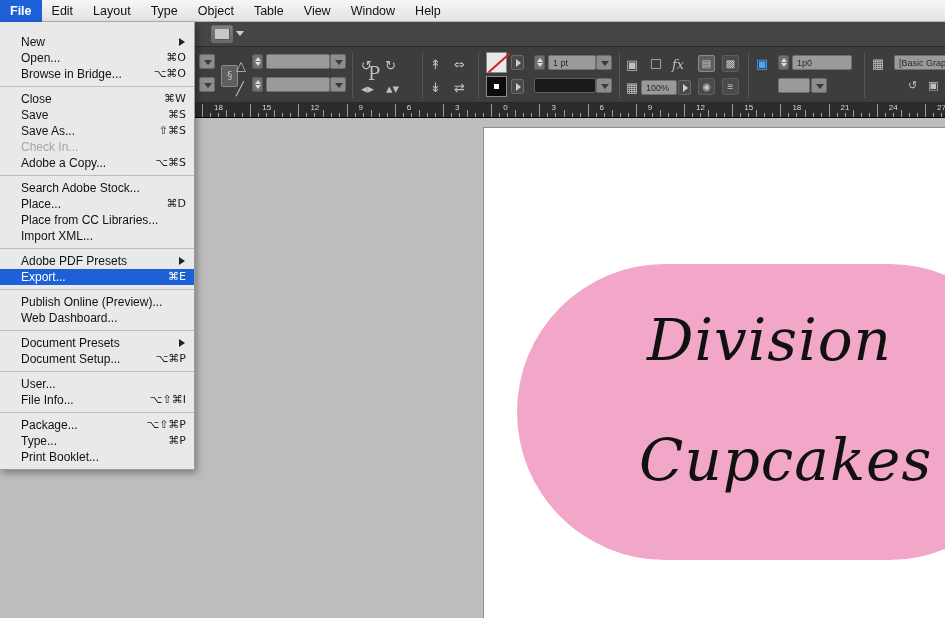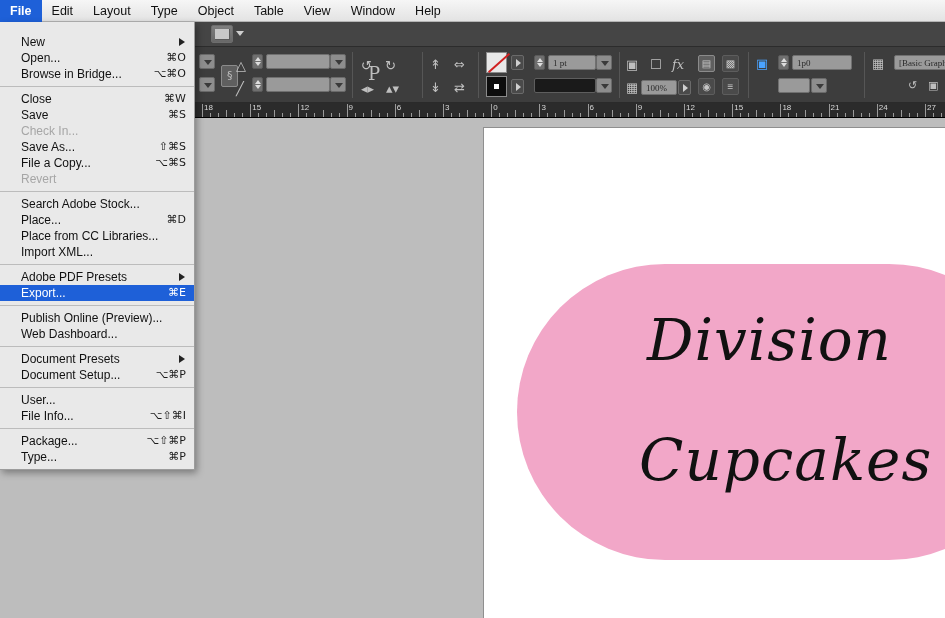"1 pt" .fld { font-family: Liberation Serif, serif -> none }
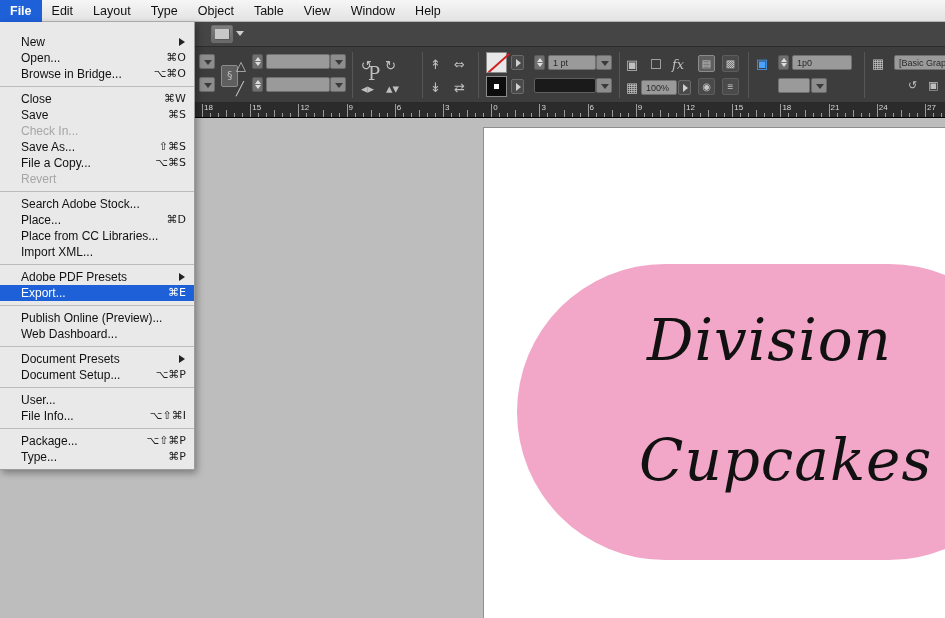"18" .hruler .lbl { padding-left: 2px -> 12px }
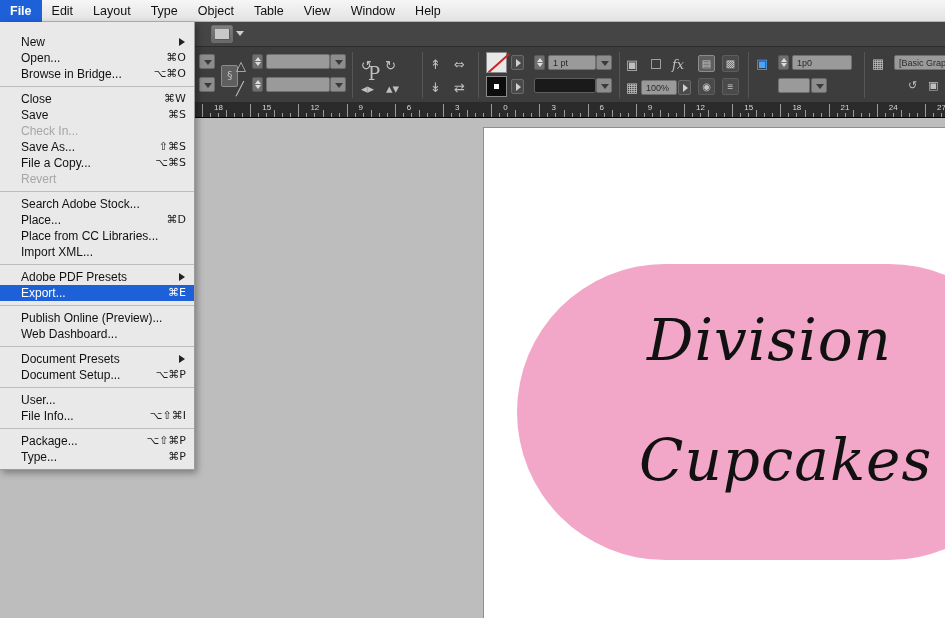"Check In..." div.mi { order: before "Save As..." -> after "Save As..." }
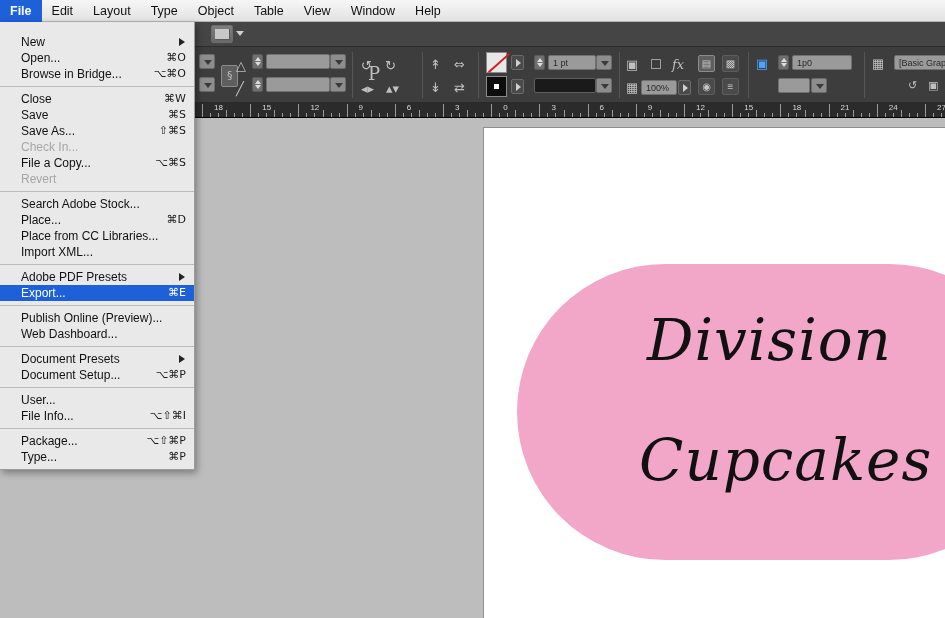"File a Copy..." span { text: File -> Adobe }
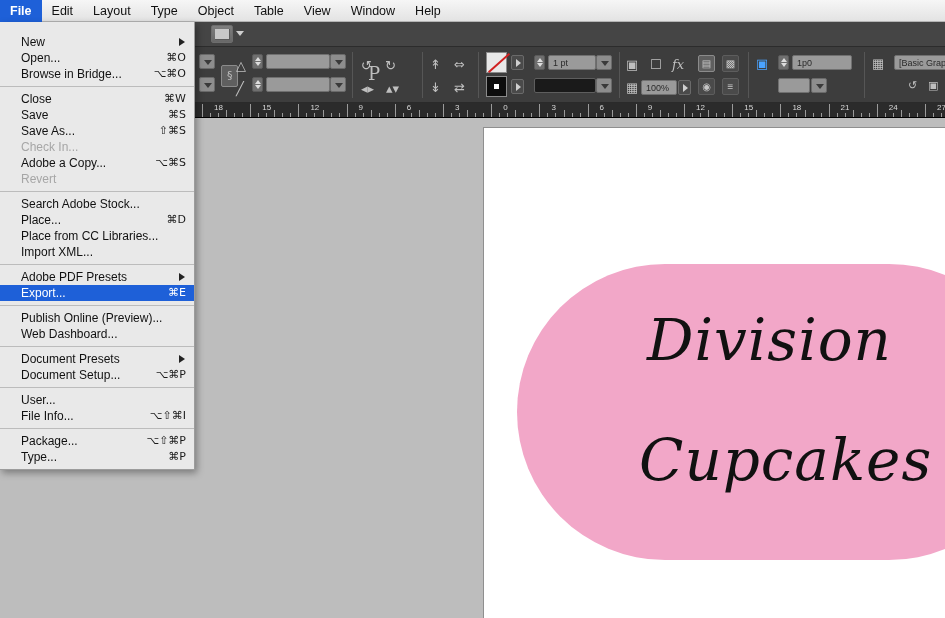"Revert" div.mi { html: <div><span>Revert</span></div> -> none }
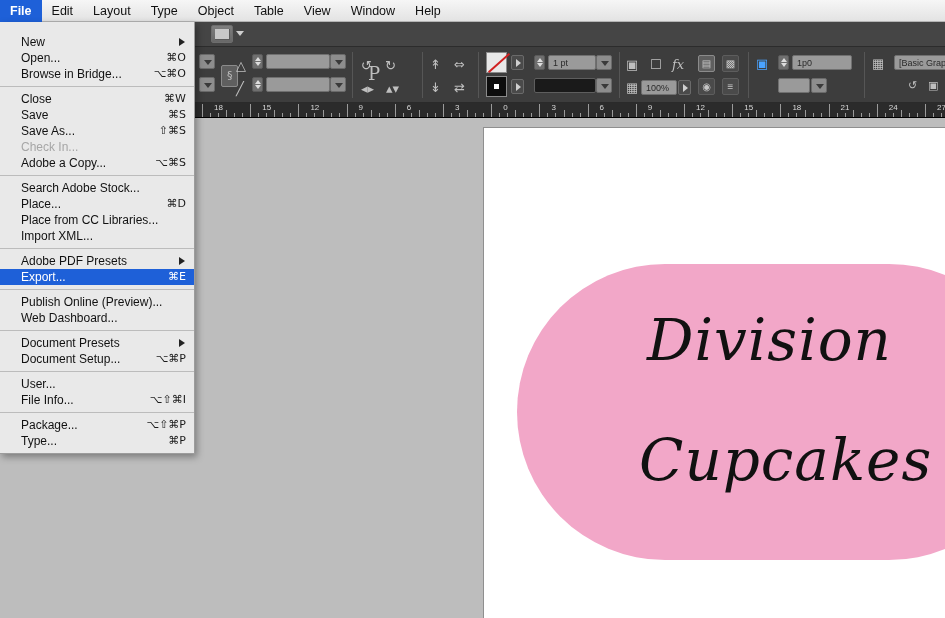"Print Booklet..." div.mi { html: none -> <div><span>Print Booklet...</span></div> }
